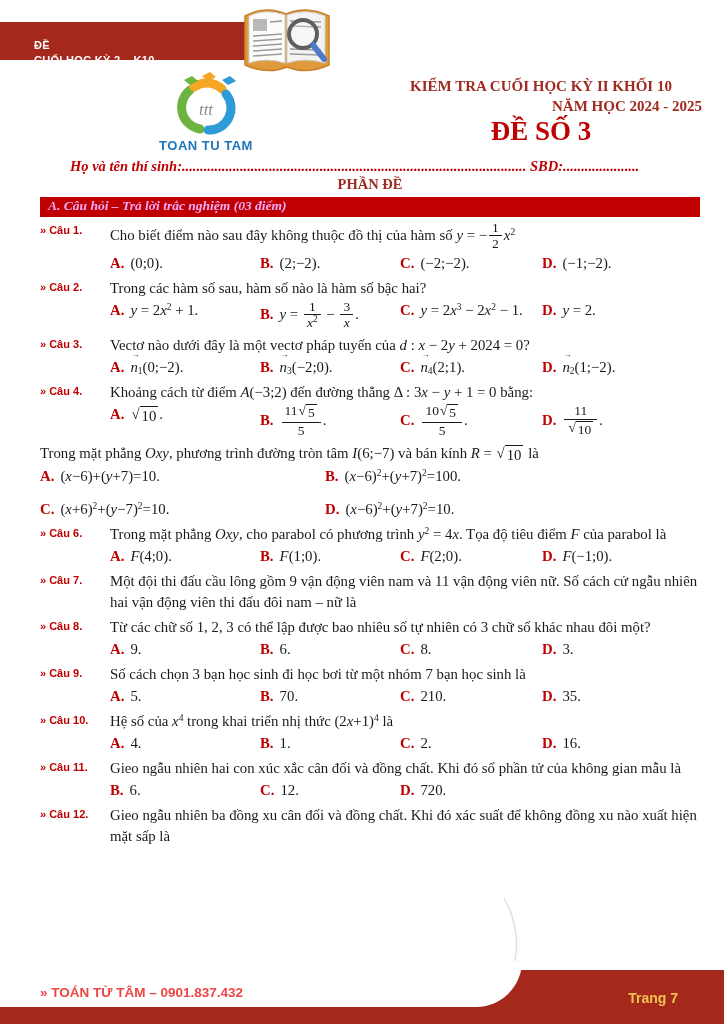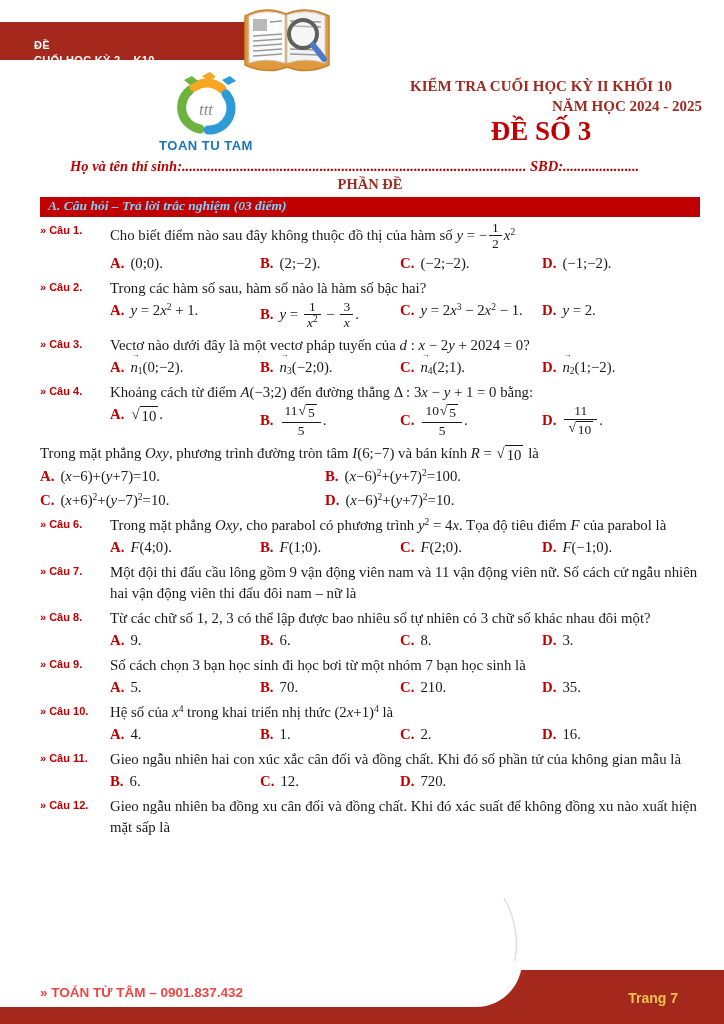"A. Câu hỏi – Trả" .section-banner { color: #7dd3fc -> #f0abfc }
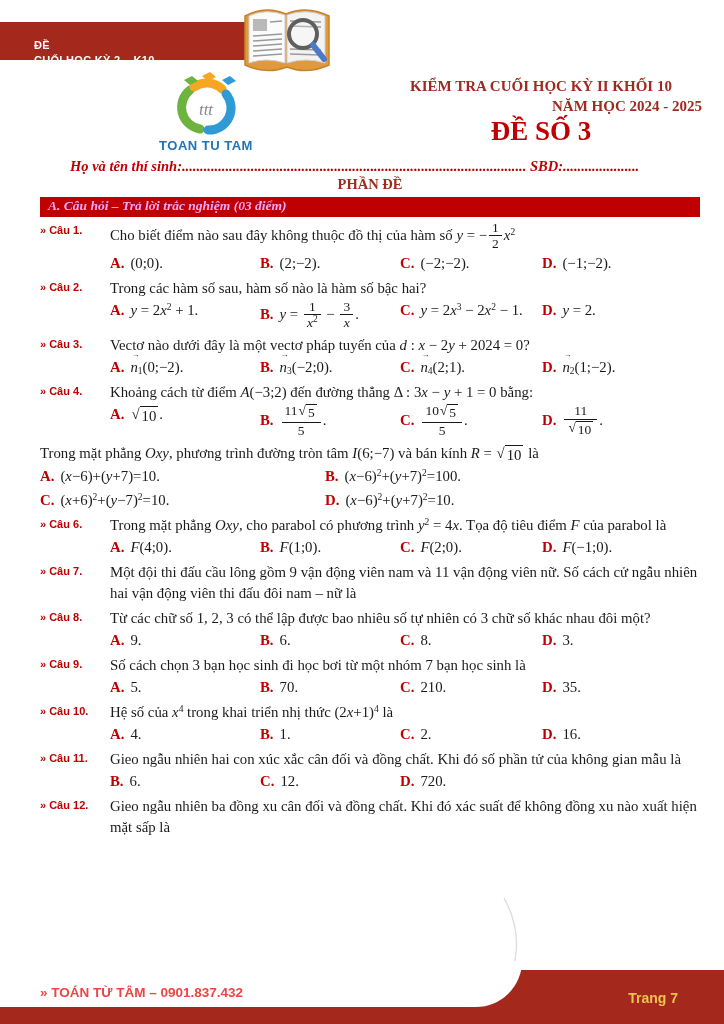"A. (x−6)+(y+7)=10." .opts.grid2 { row-gap: 3px -> 12px }
